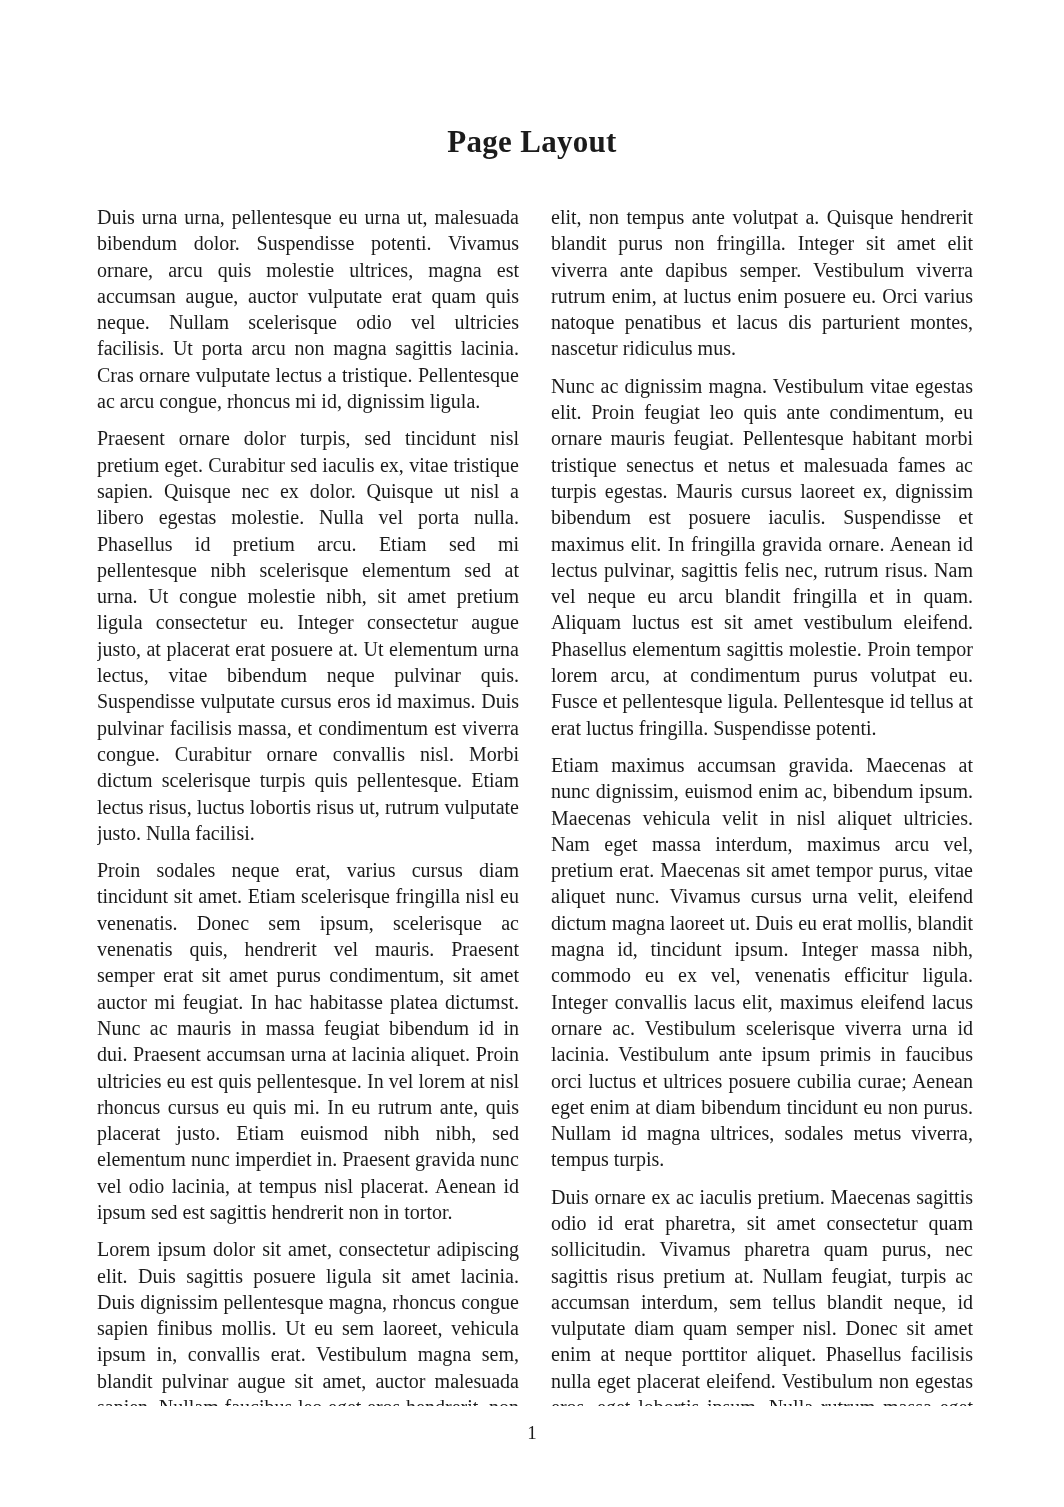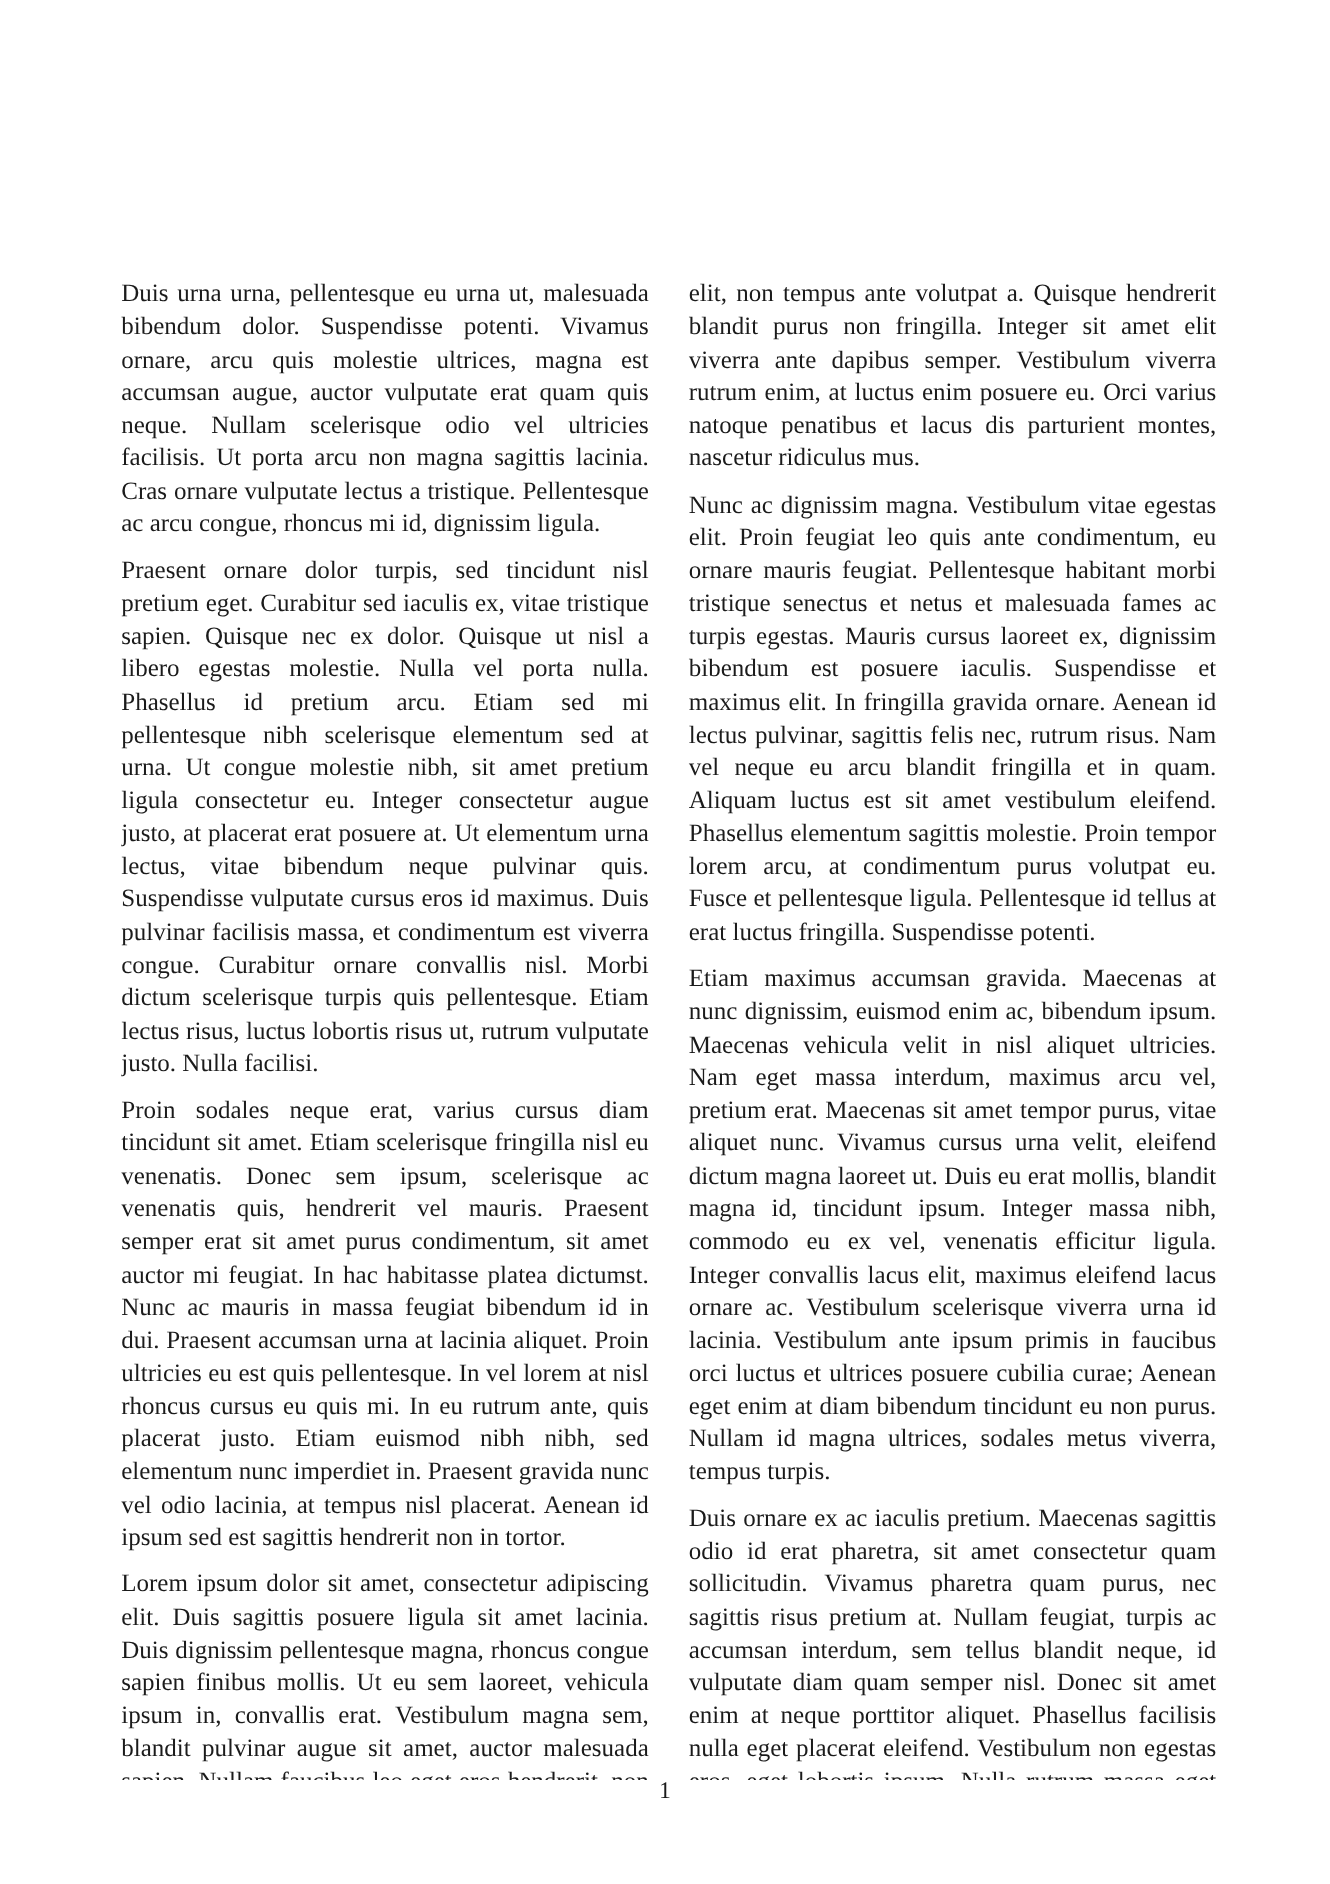"Page Layout" h1.title { html: none -> <h1>Page Layout</h1> }
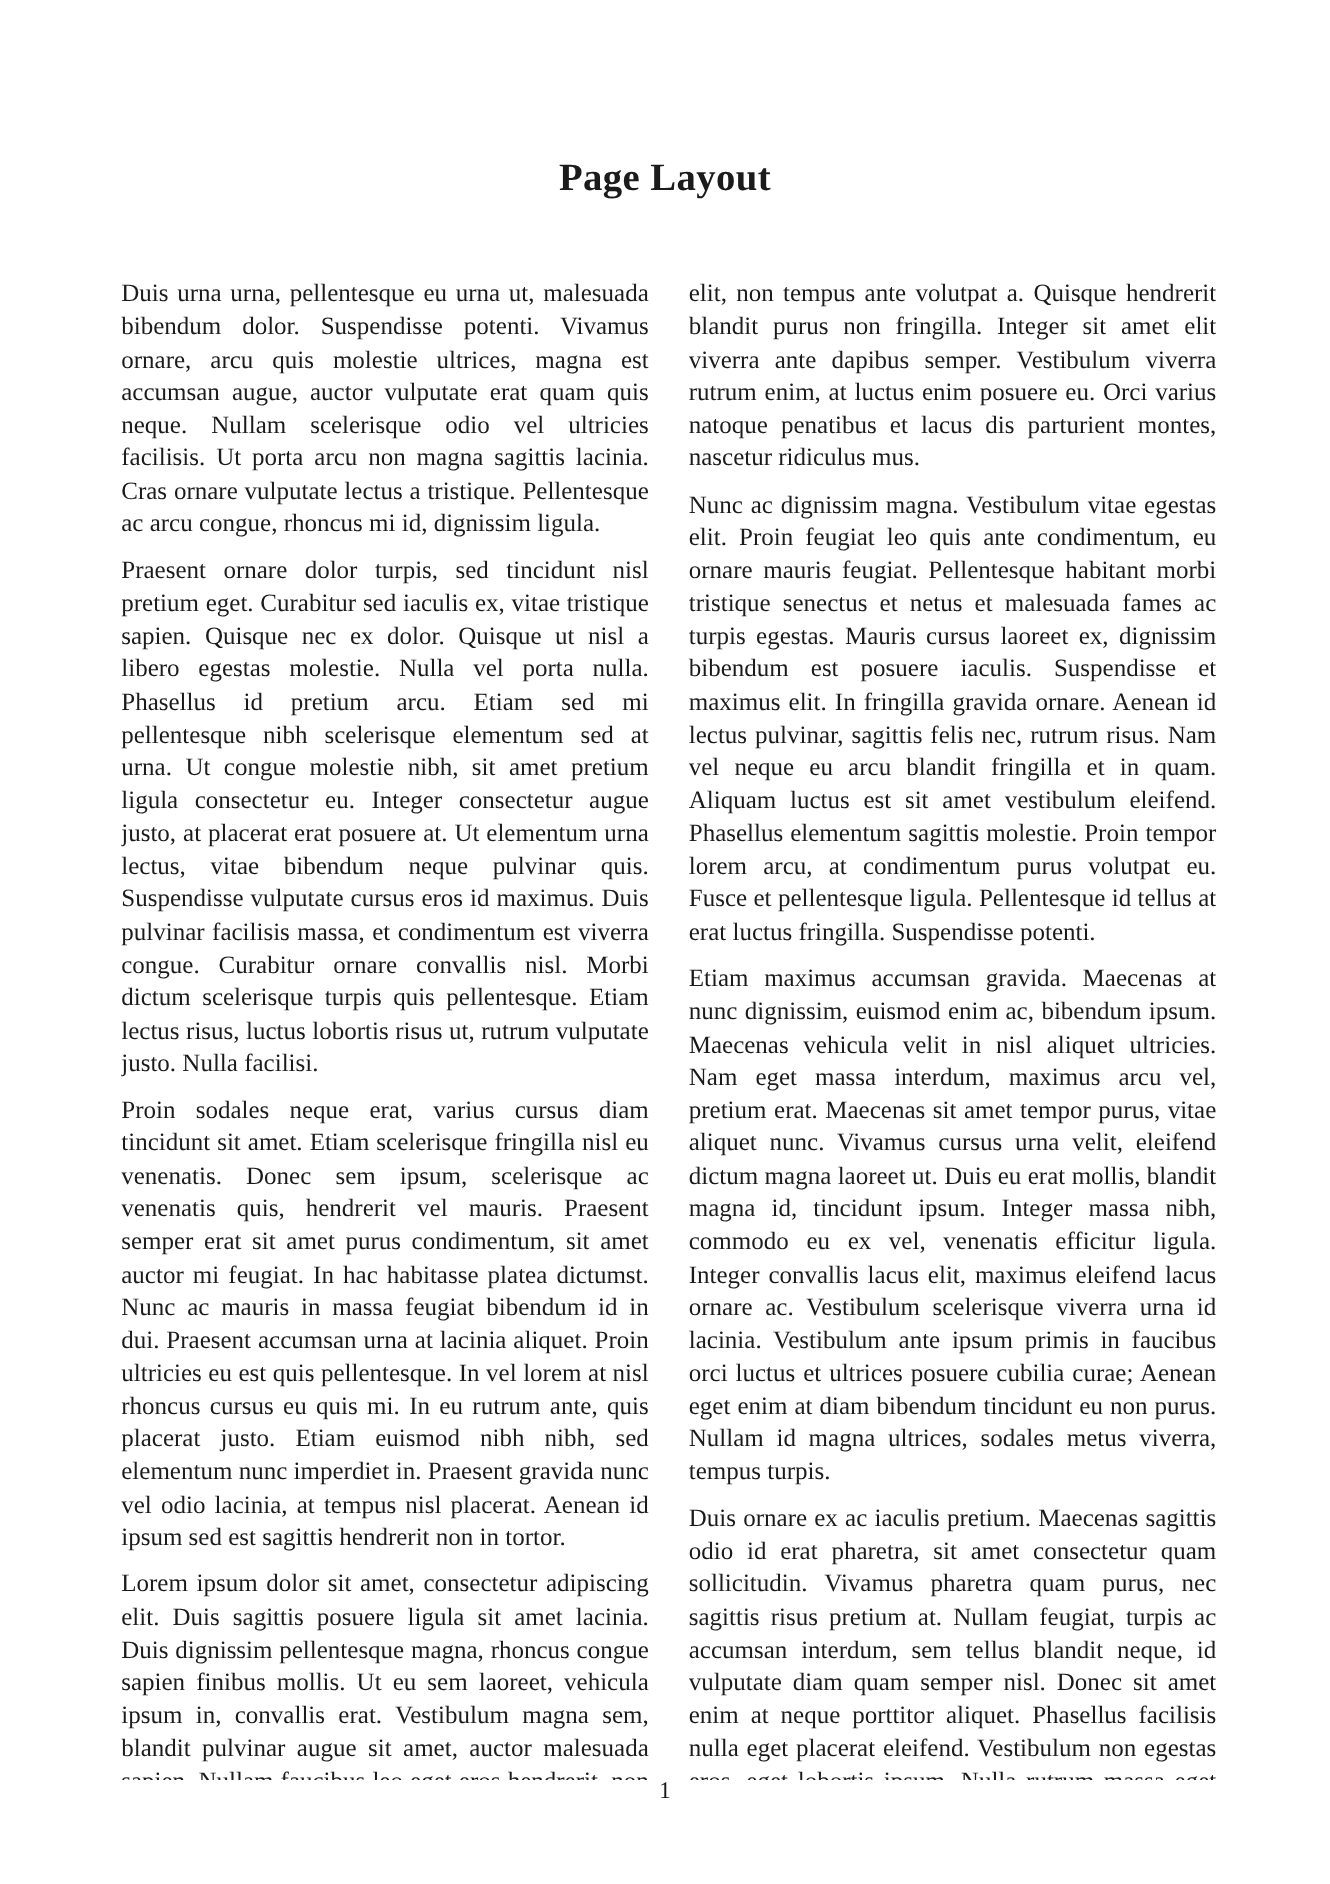"Duis urna urna, pellentesque eu" .columns { top: 222px -> 204px }
